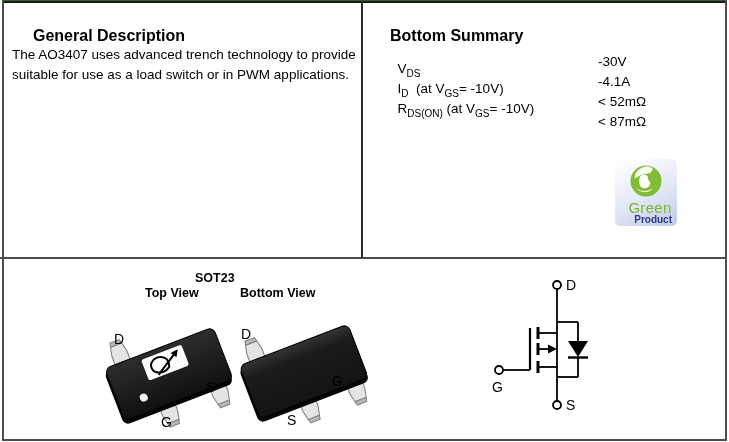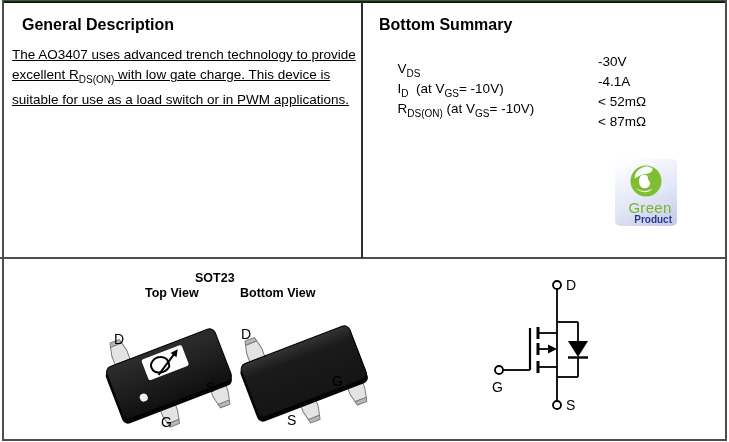"General Description" h2.sec { margin: 4px -> 15px }
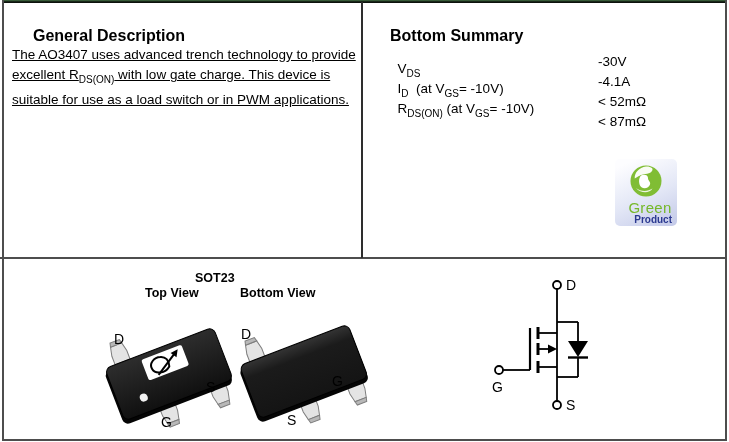"The AO3407 uses advanced trench" .pline { text-decoration: underline -> none }
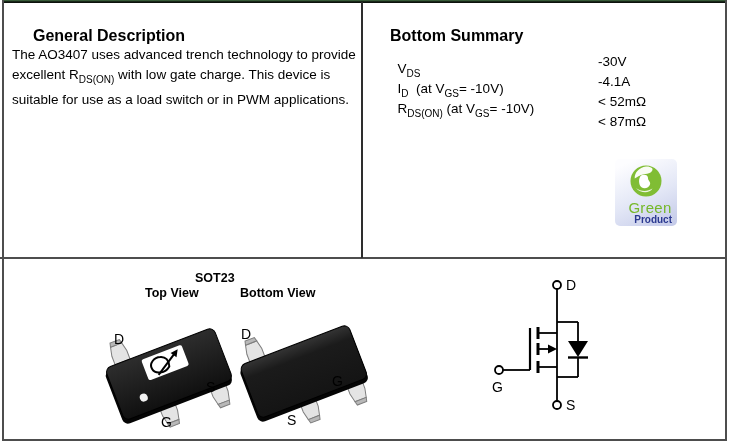"excellent RDS(ON) with low gate" div.pline { html: <div><span>excellent R</span><span>DS(ON)</span><span> with low gate charge. This device is</span></div> -> none }
